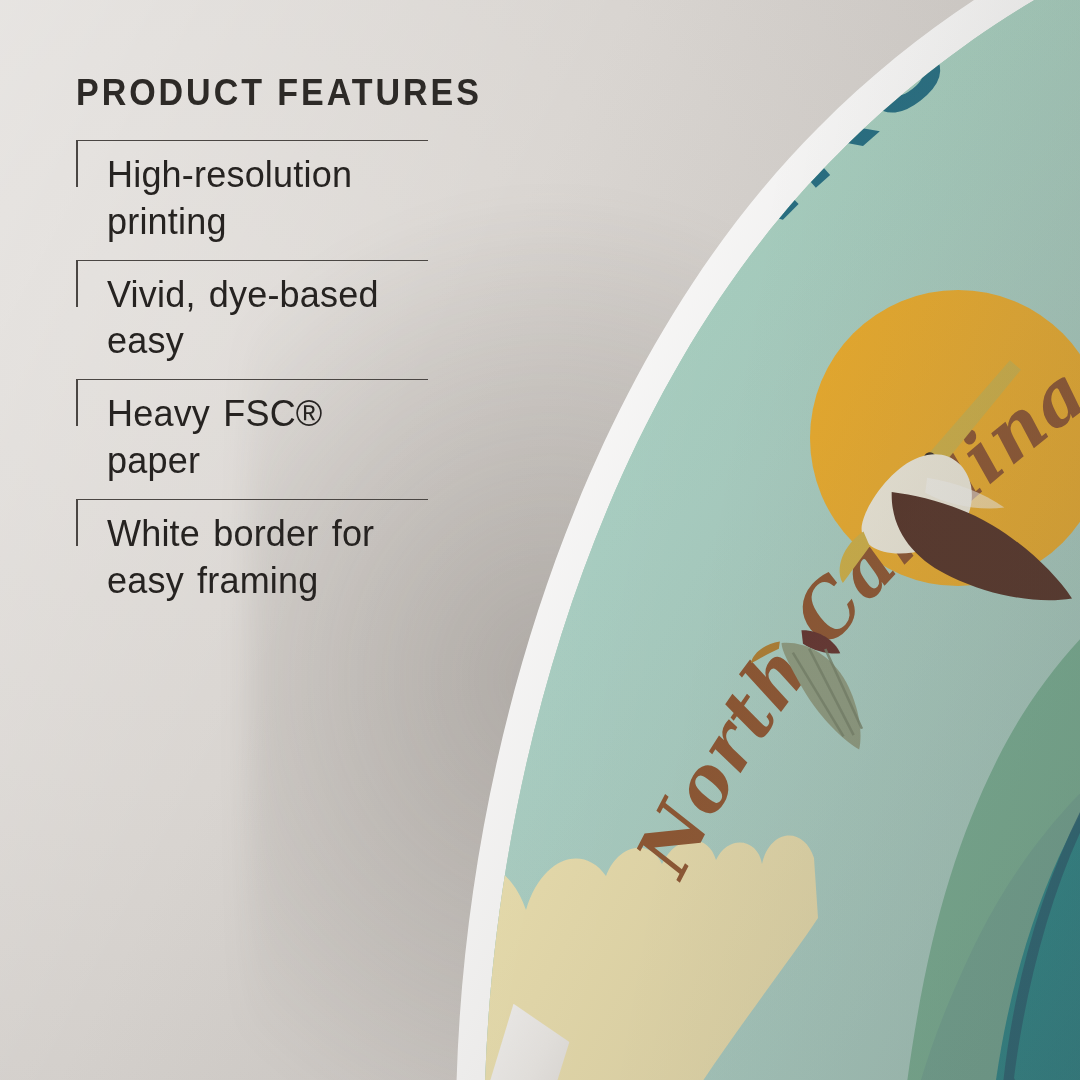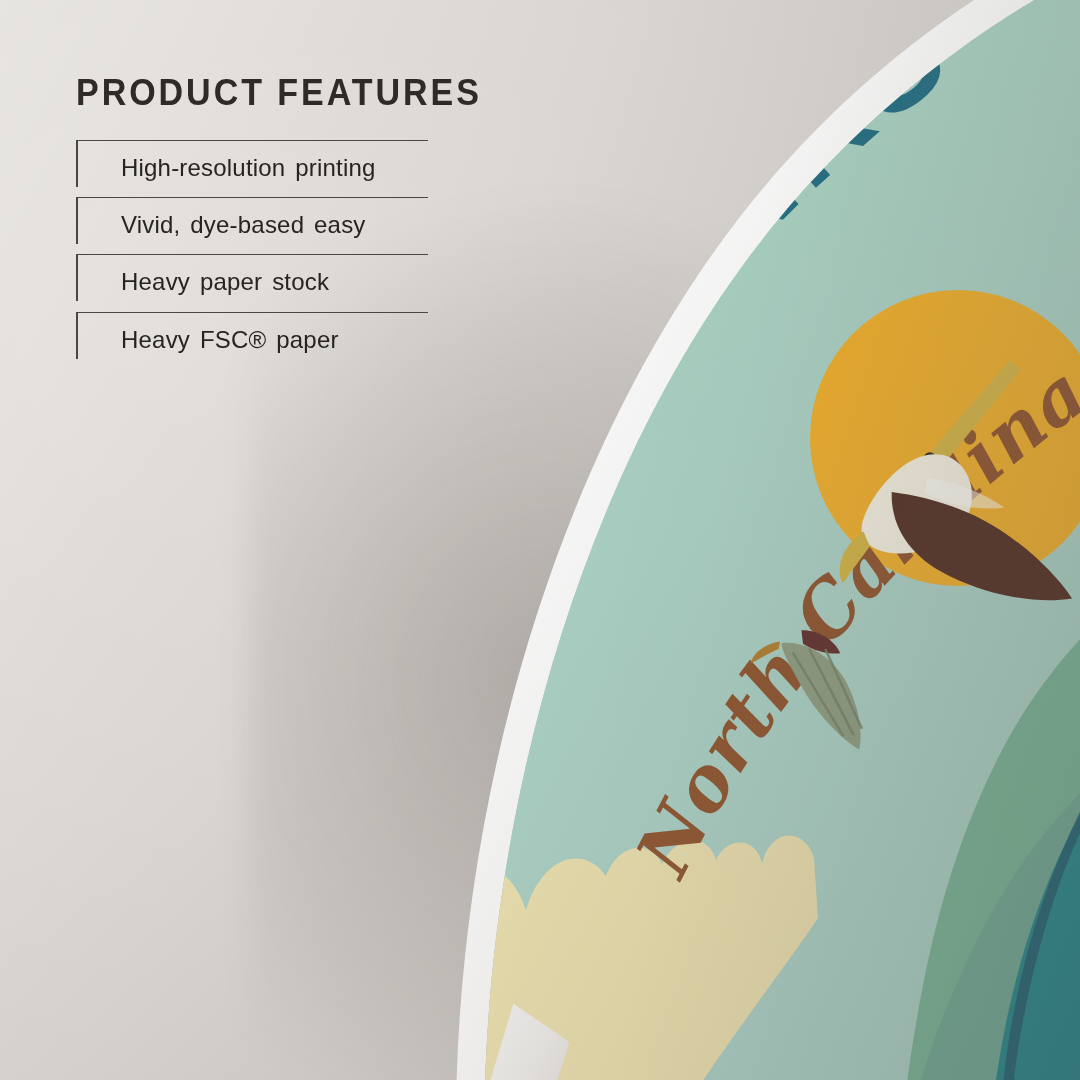"High-resolution printing" .feature-text { font-size: 24px -> 36px; margin-left: 14px -> none }
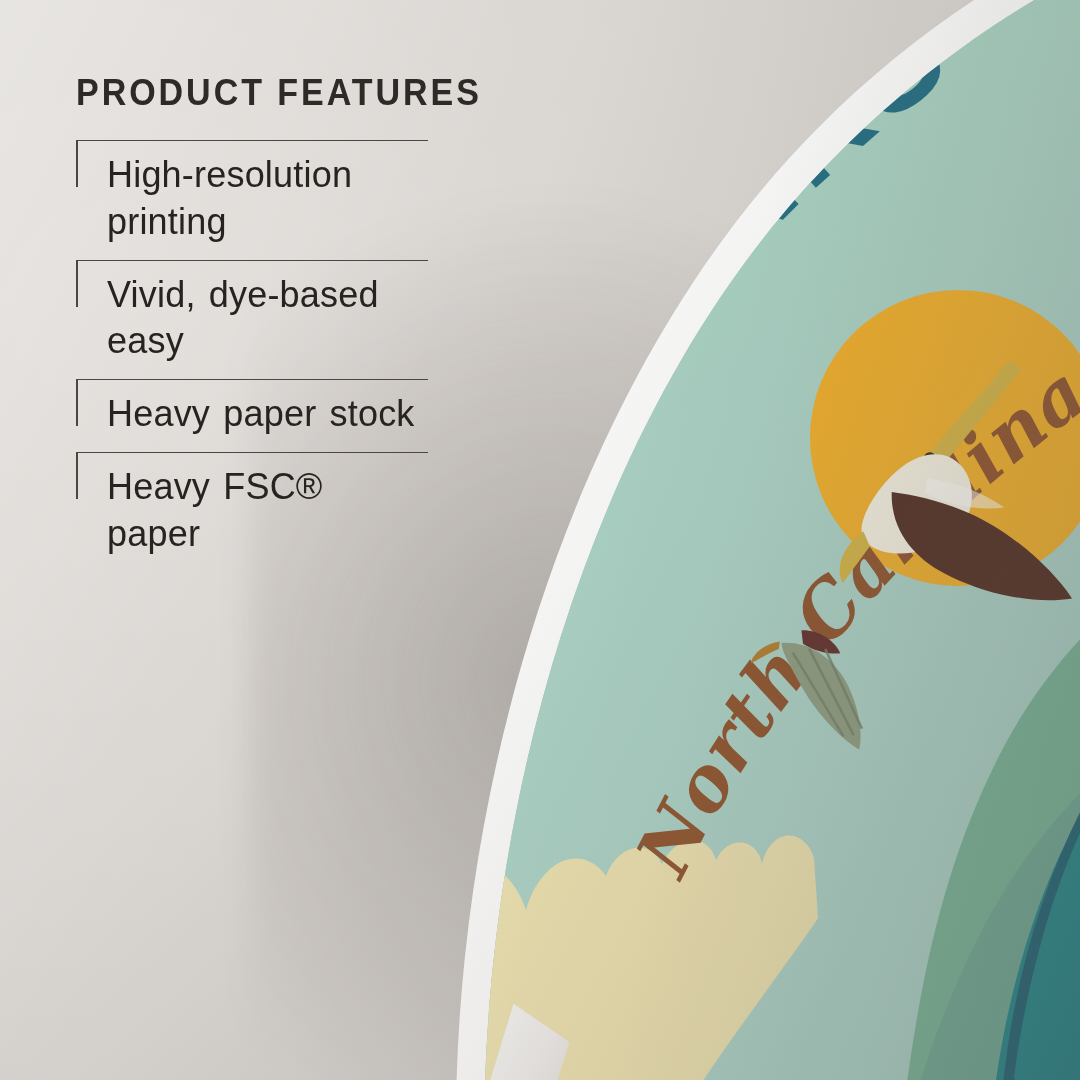"Heavy paper stock" div.feature-item { html: <div> <div>Heavy paper stock</div> </div> -> none }
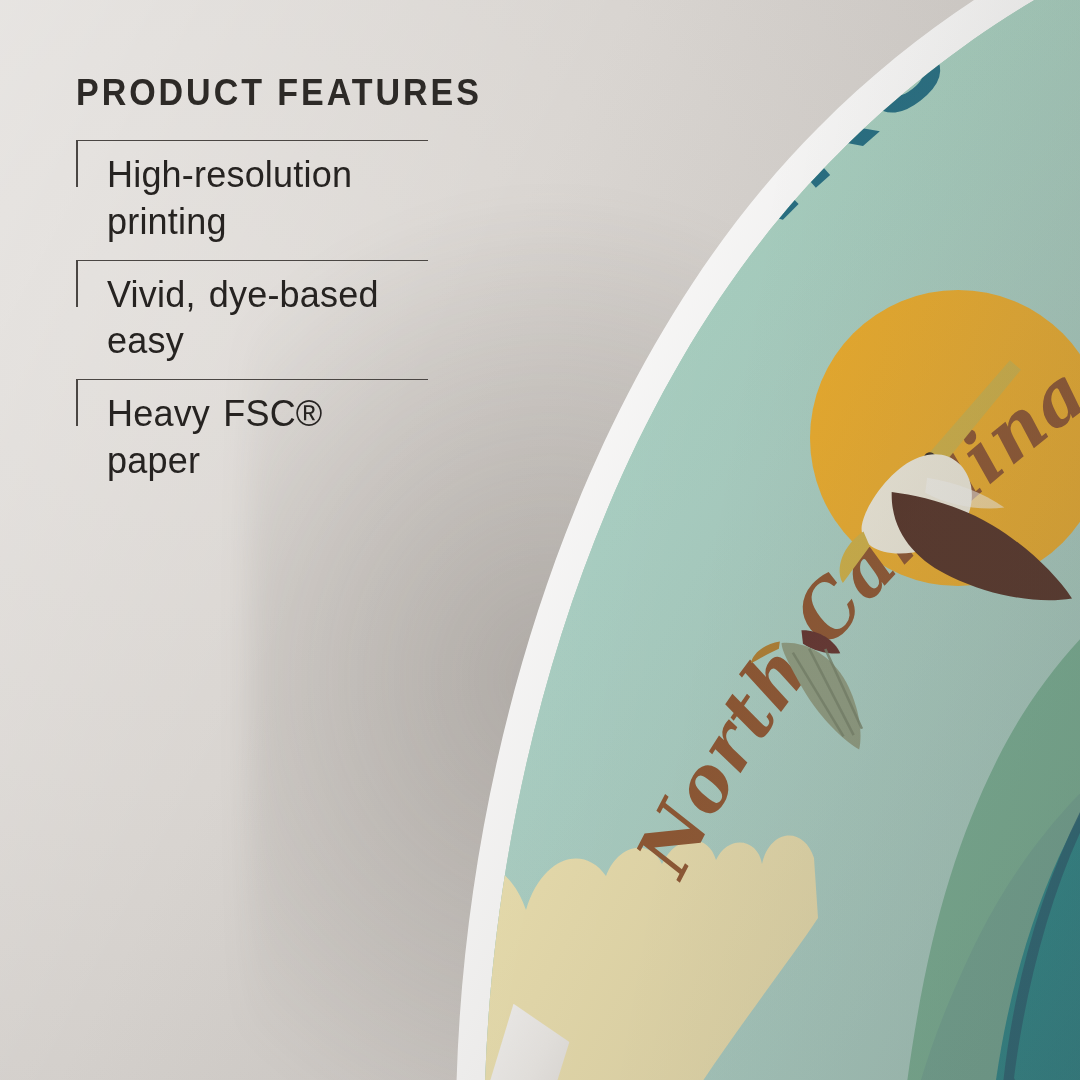"White border for easy framing" div.feature-item { html: none -> <div> <div>White border for easy framing</div> </div> }
